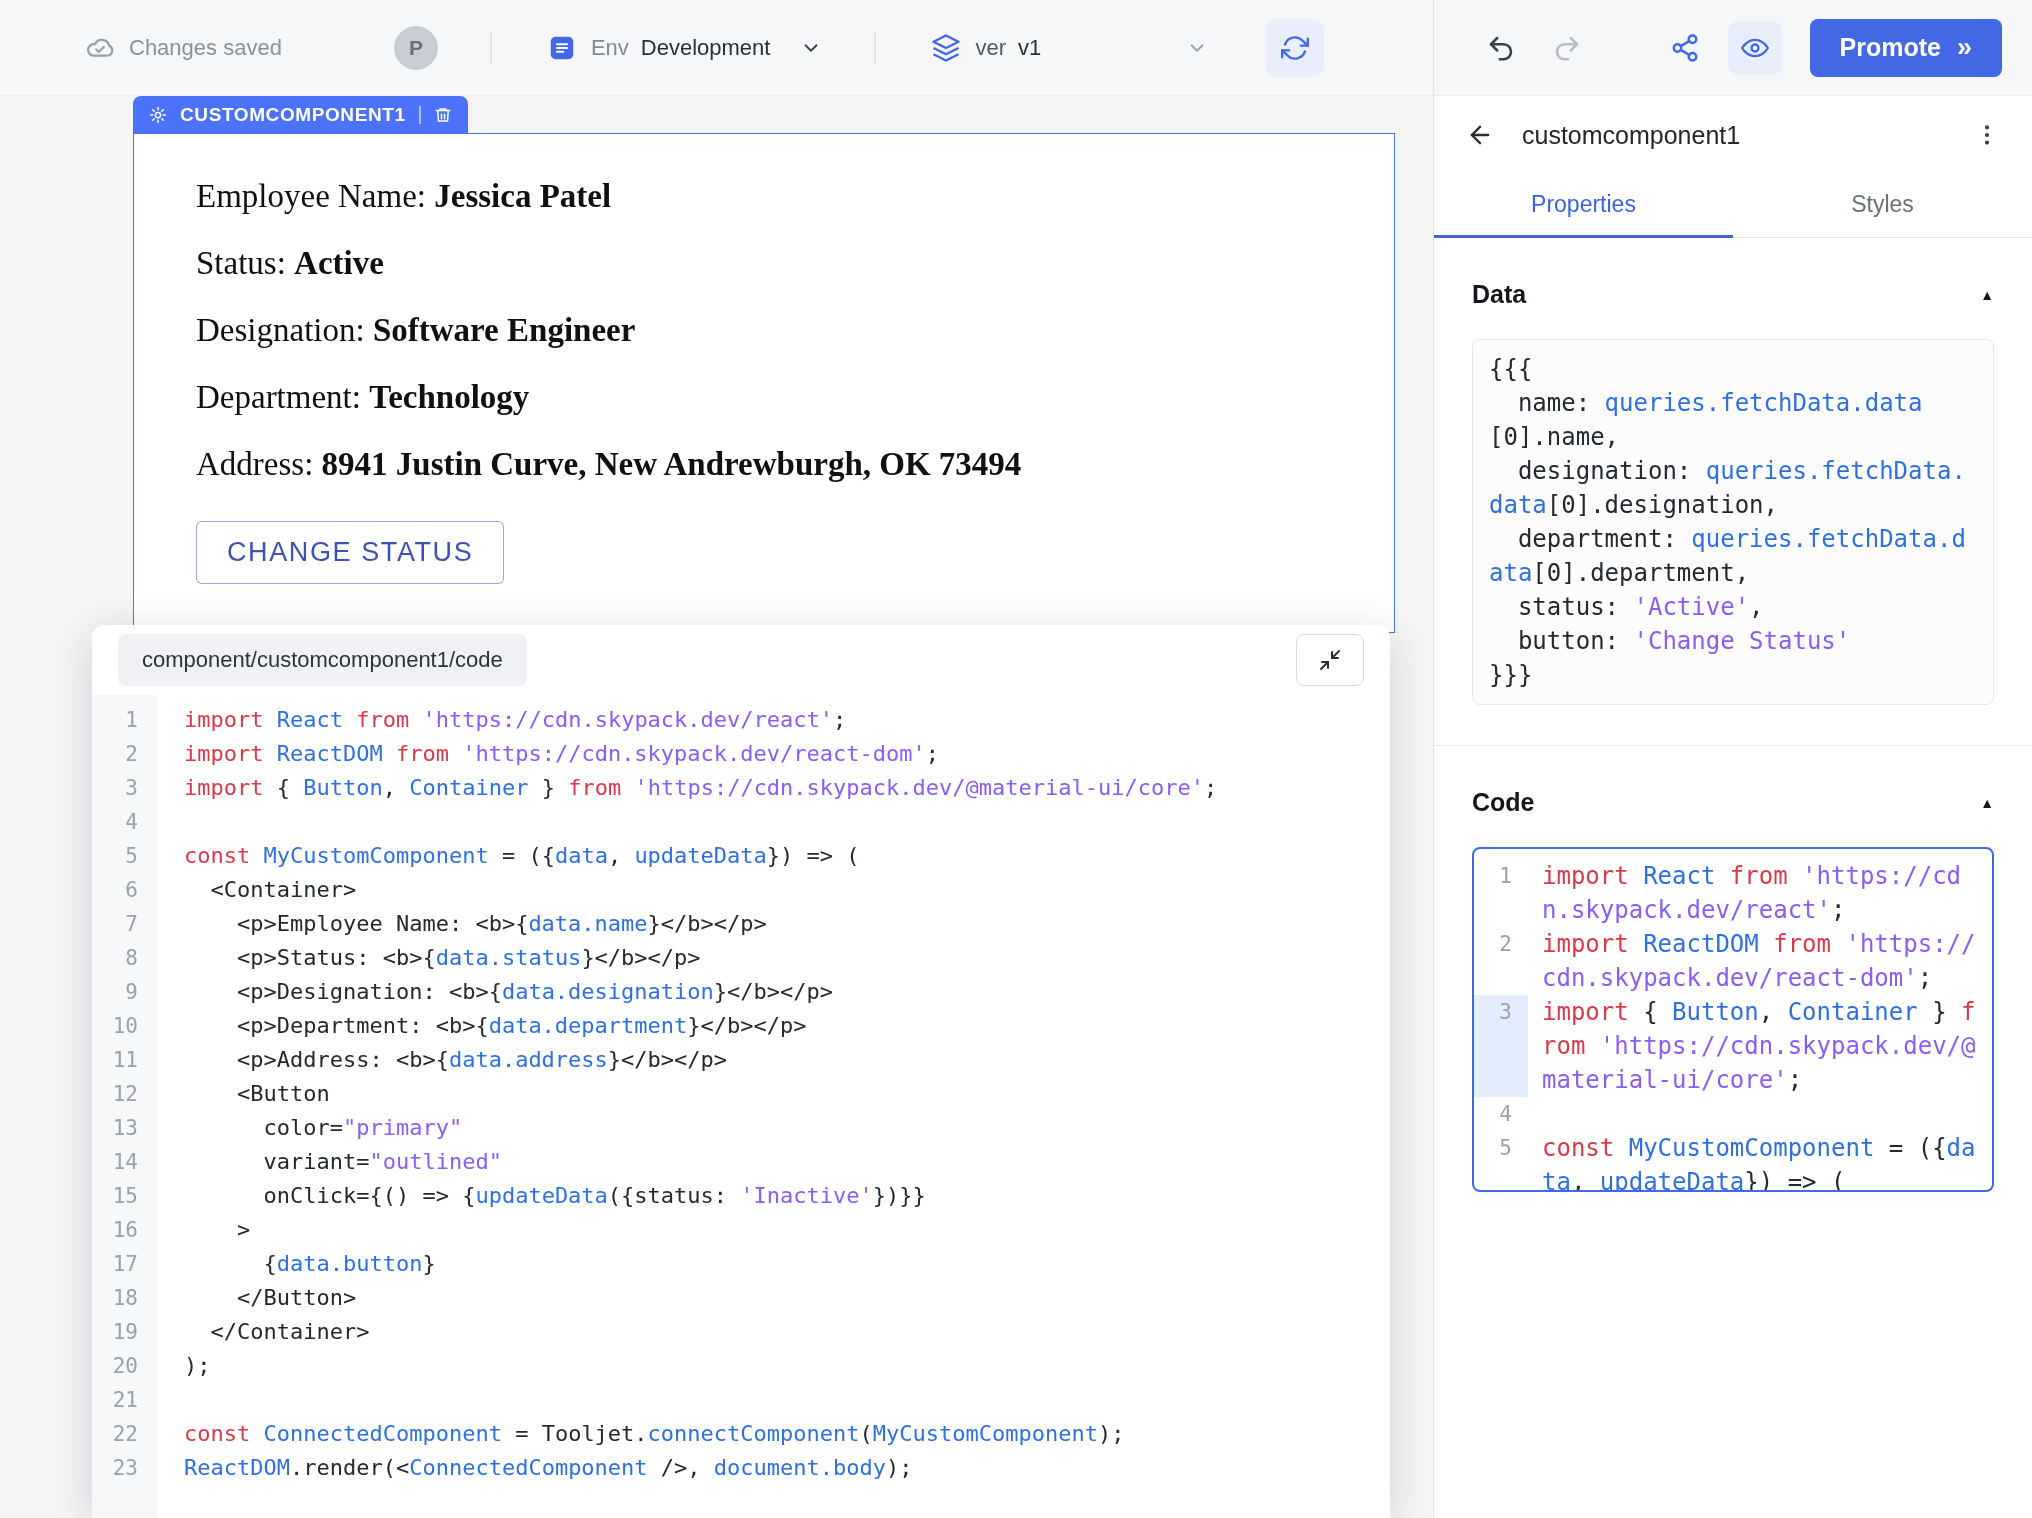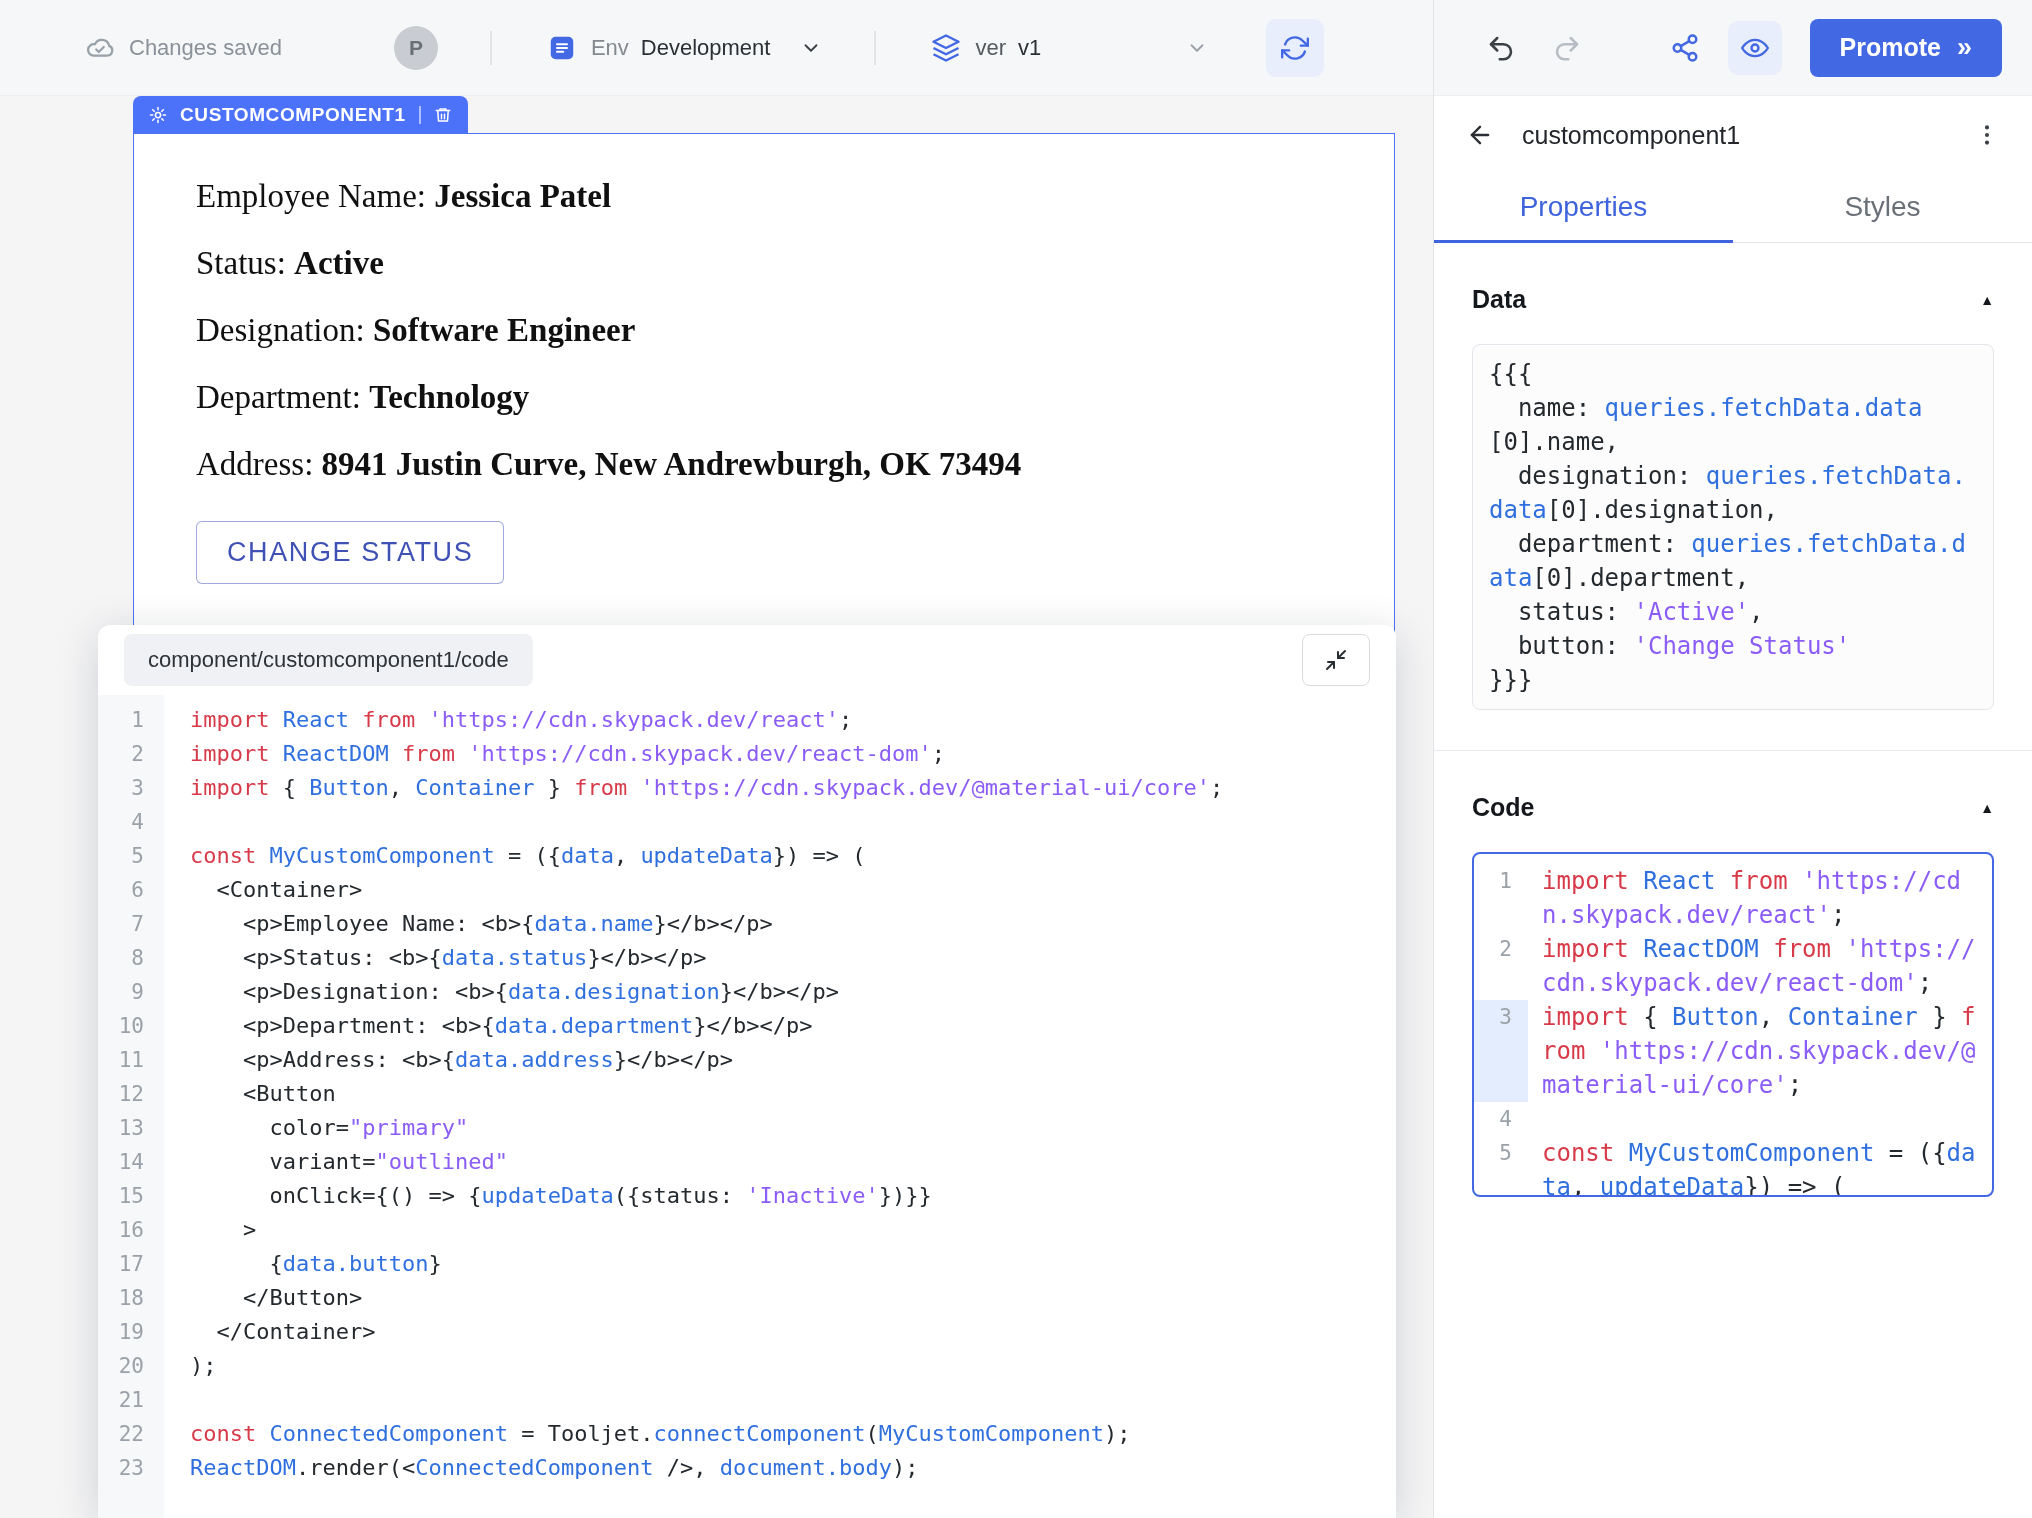"Properties" .tab { font-size: 28px -> 23px }
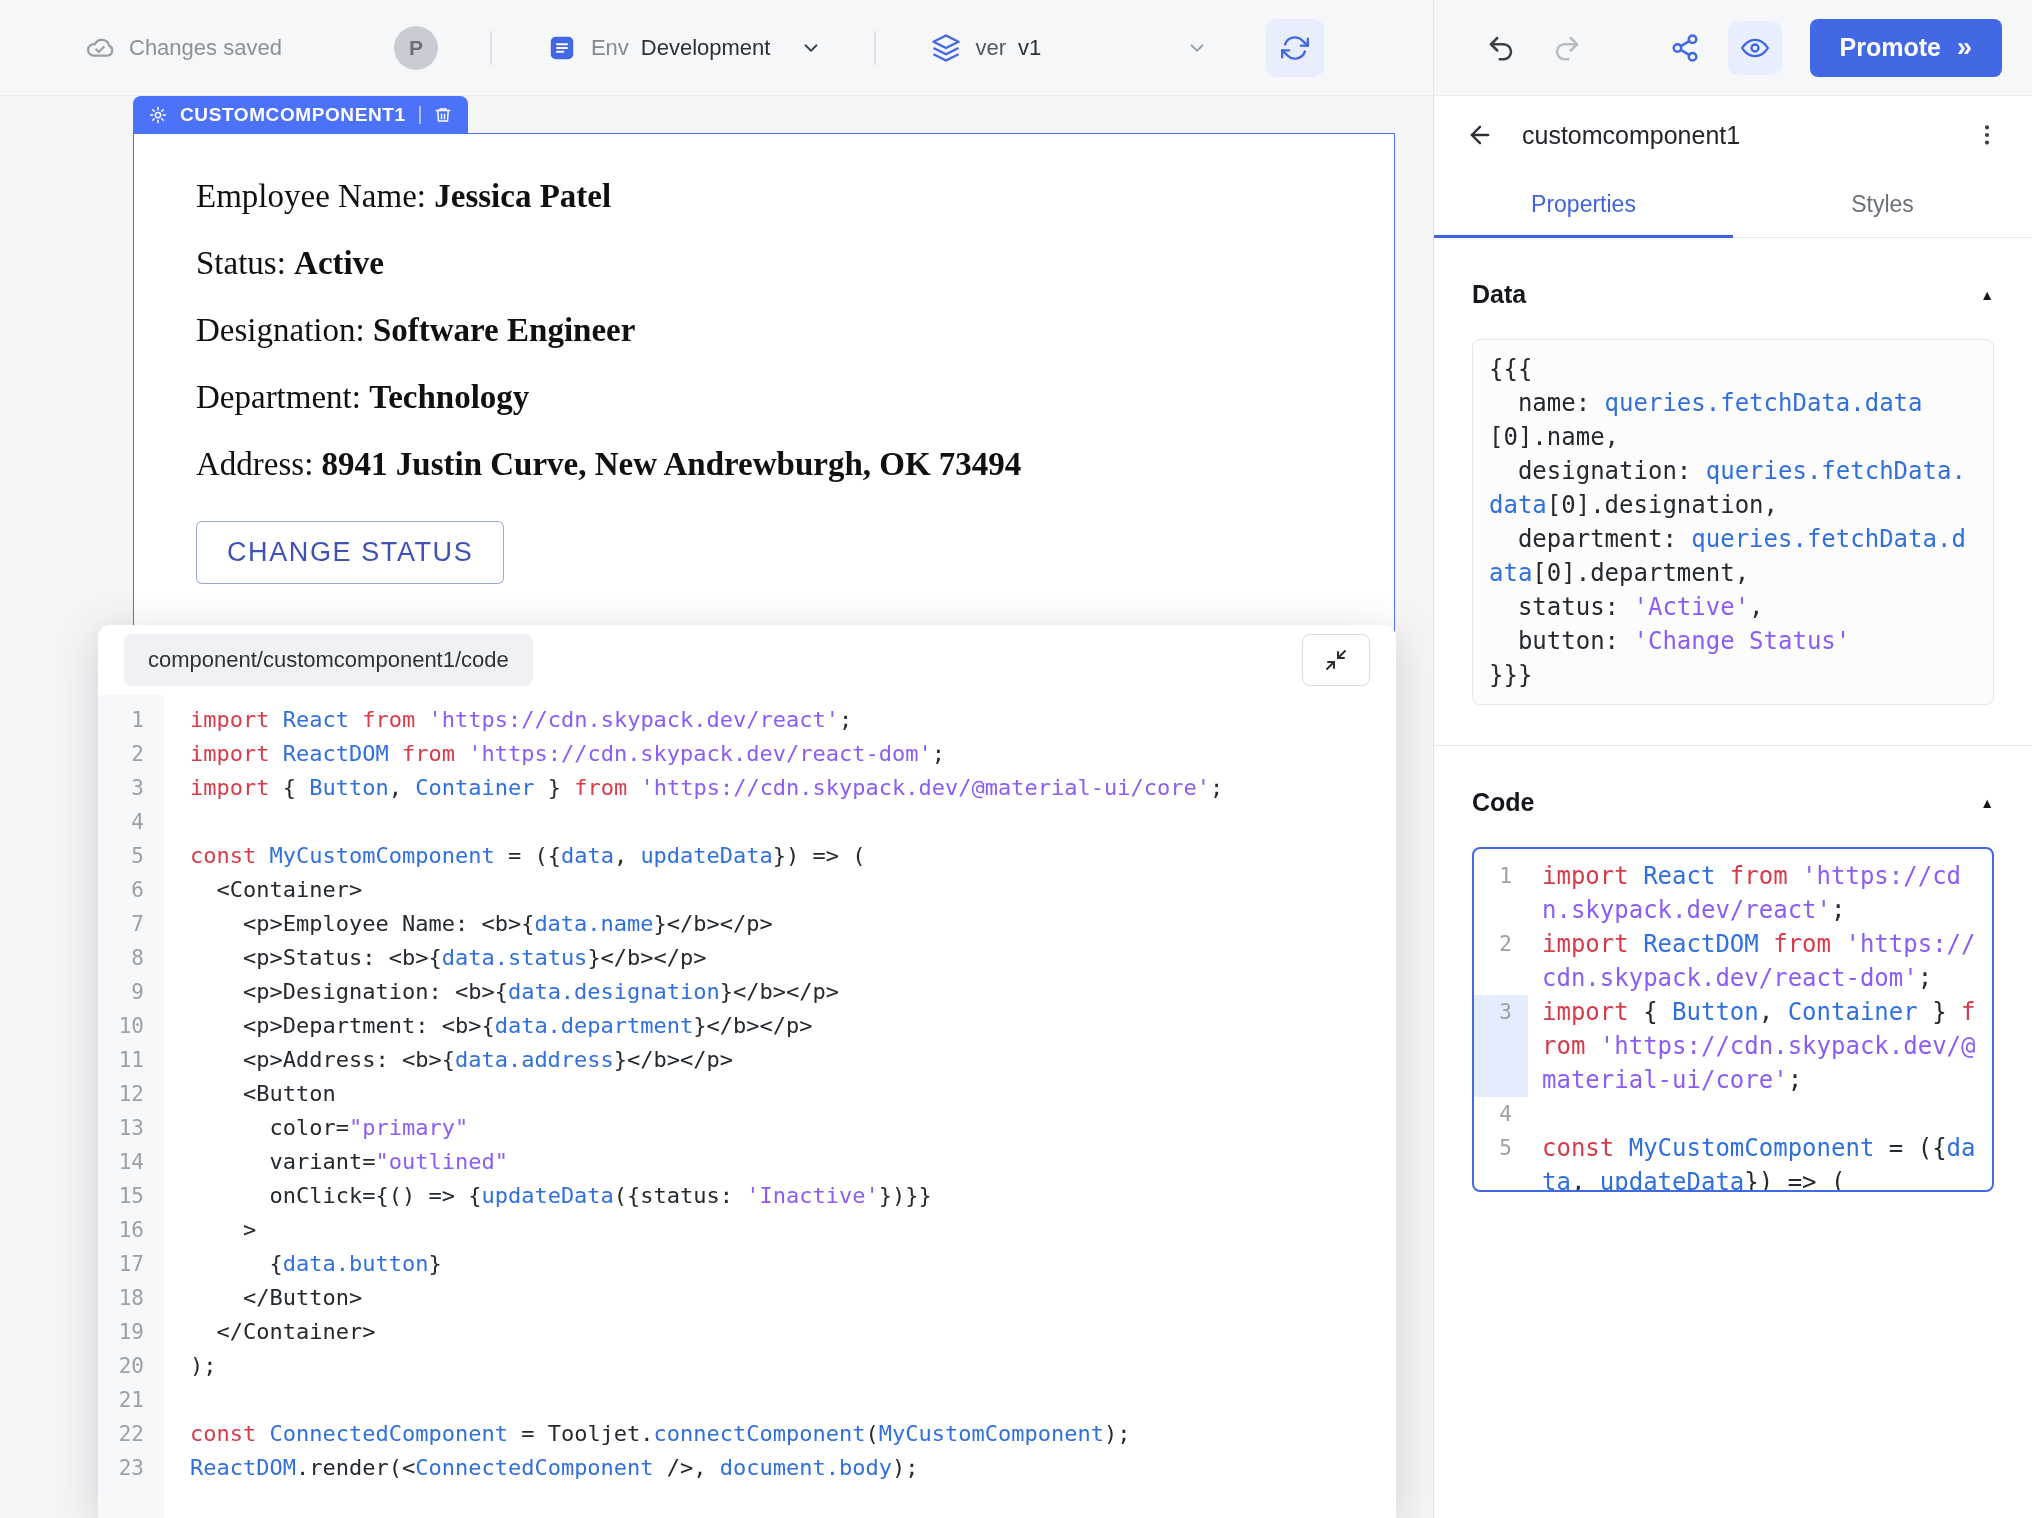"component/customcomponent1/code" .code-panel { left: 98px -> 92px }
